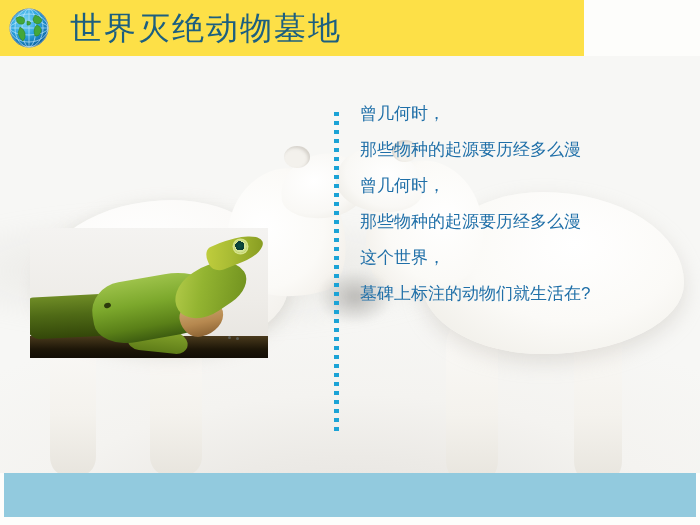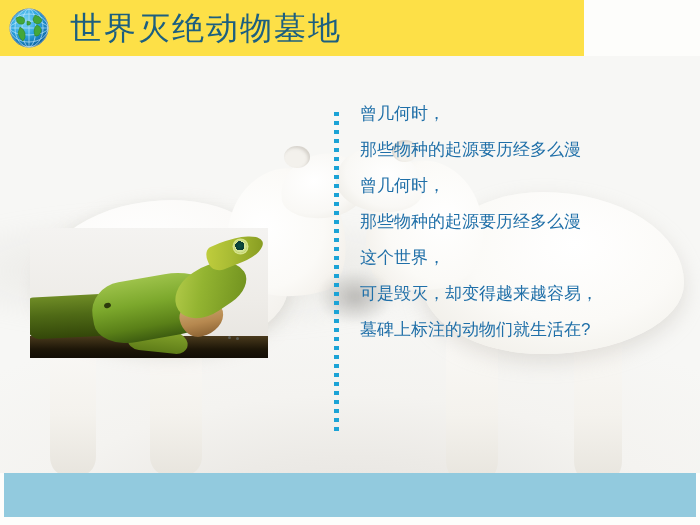"可是毁灭，却变得越来越容易，" span.line { html: <span>可是毁灭，却变得越来越容易，</span> -> none }
